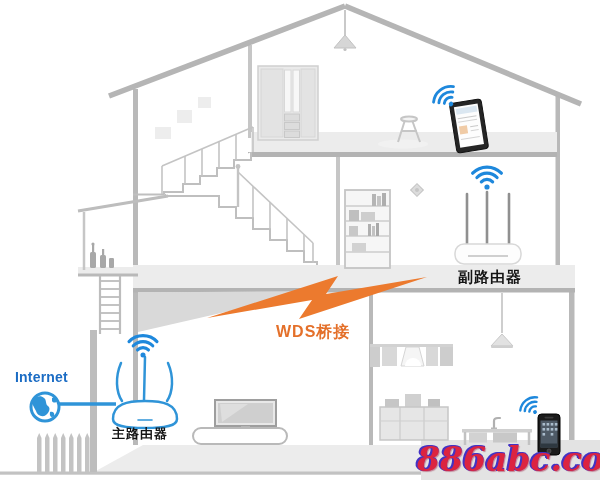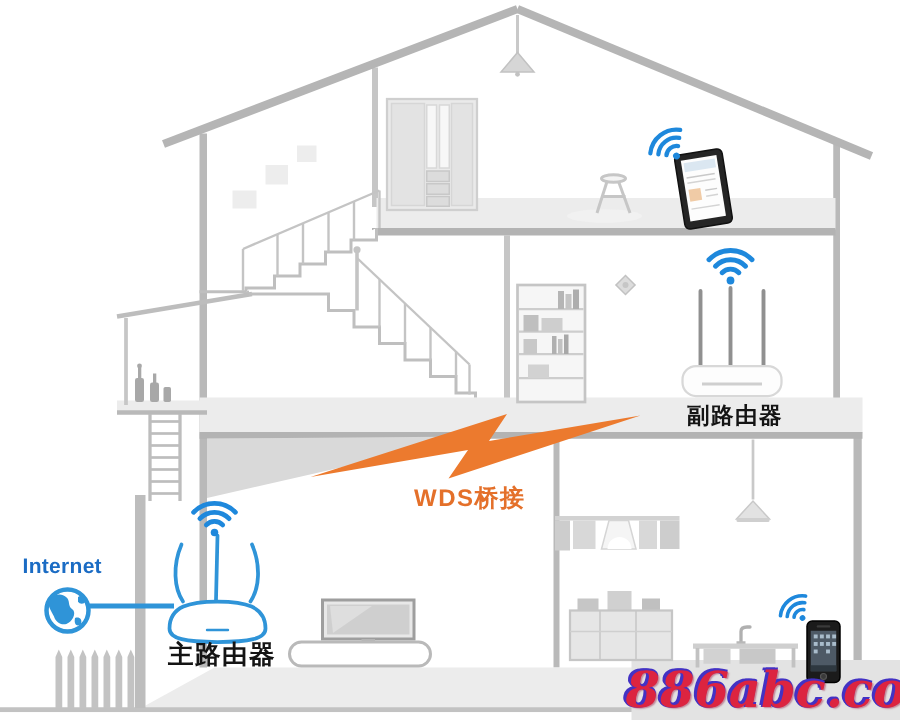"主路由器" .lbl-main { font-size: 17px -> 13px }
